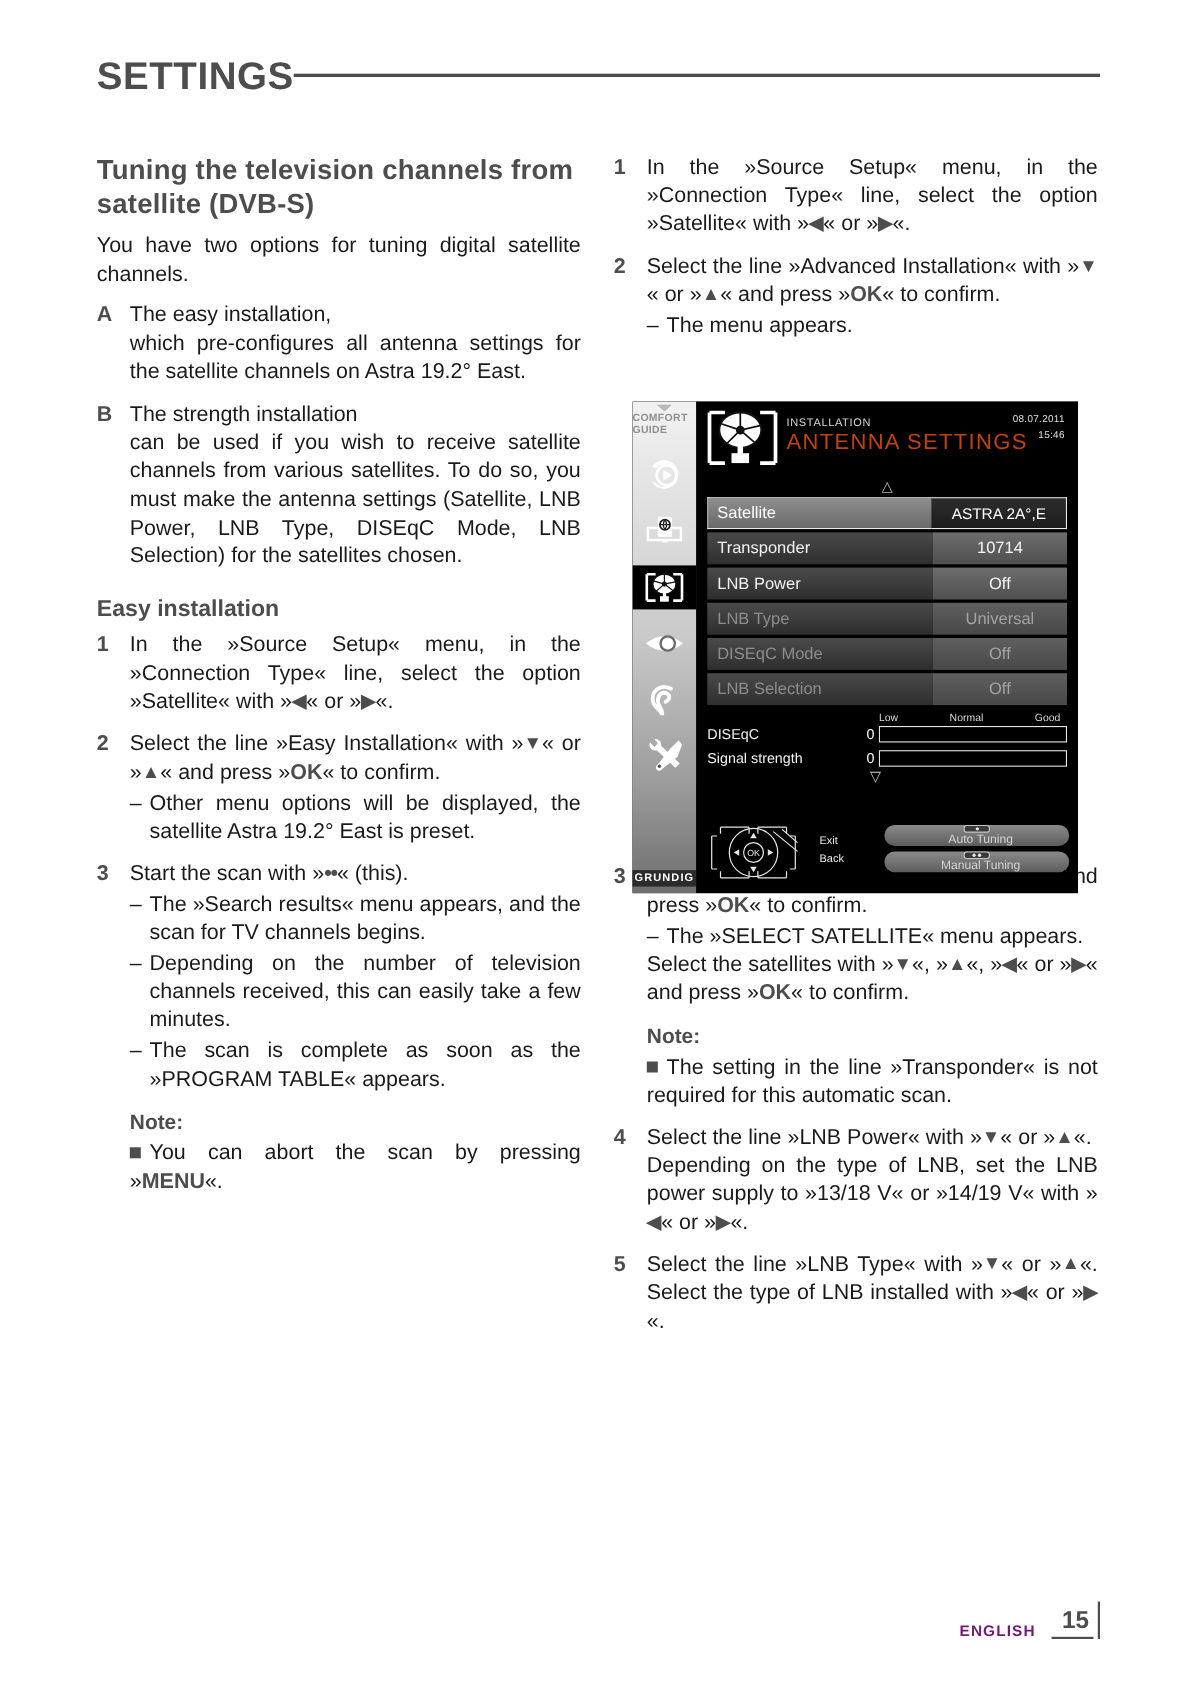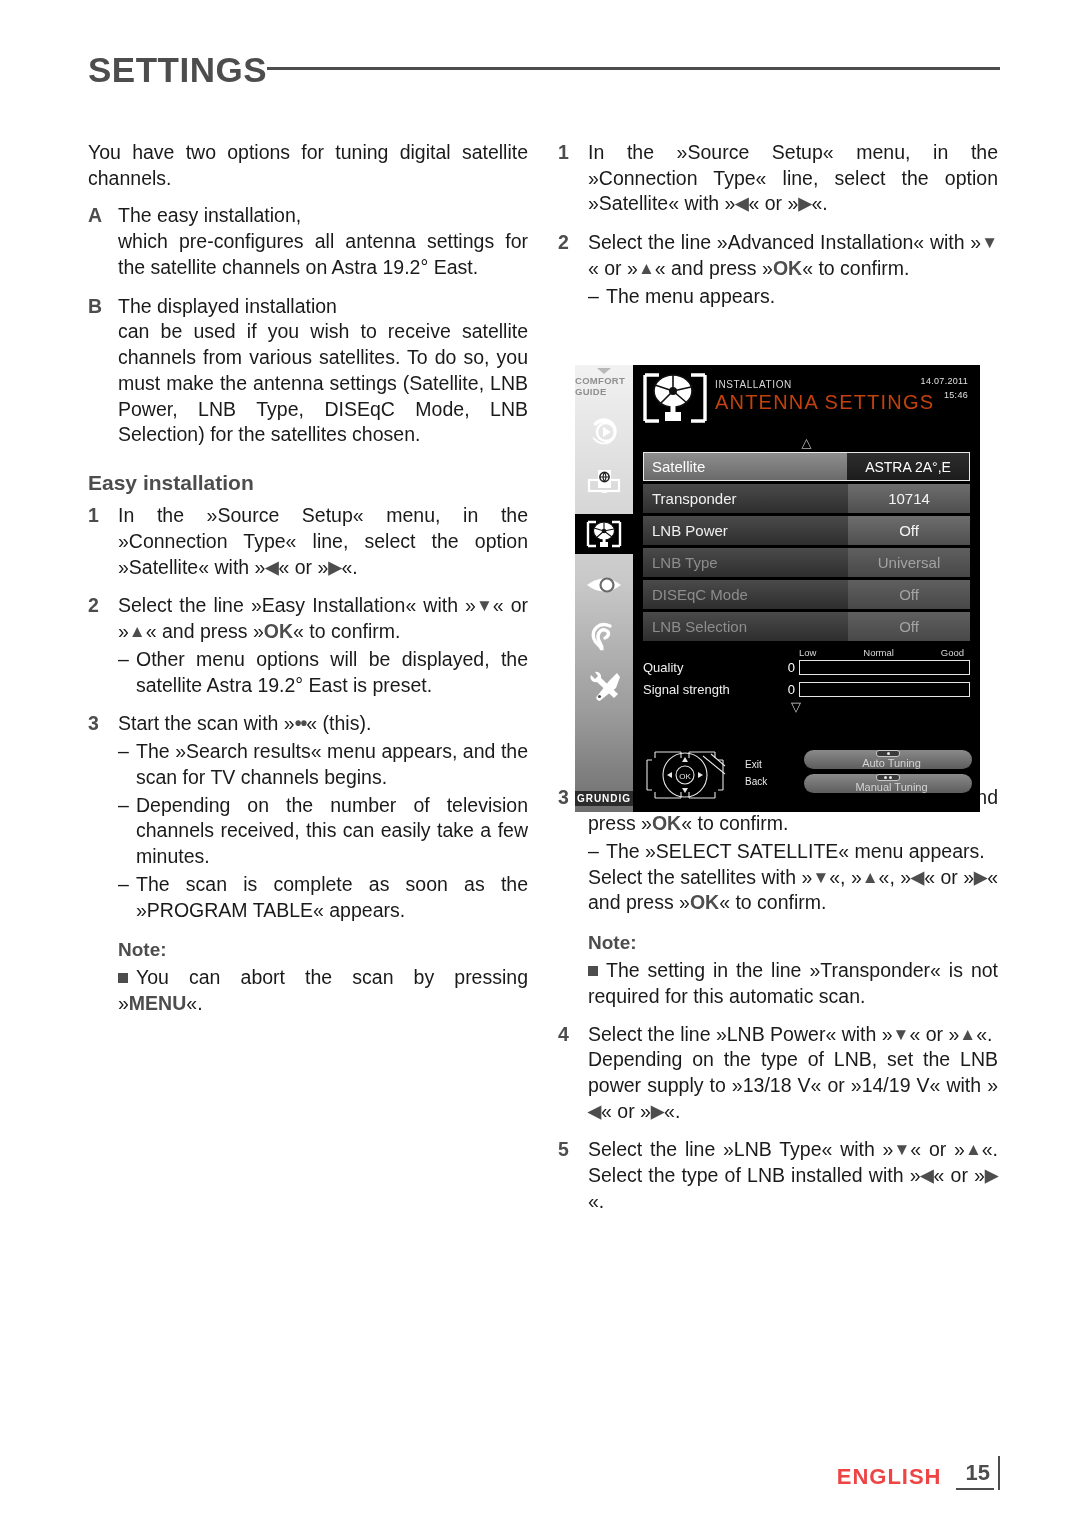"Tuning the television channels from" h2.sect { html: none -> <h2>Tuning the television channels from satellite (DVB-S)</h2> }
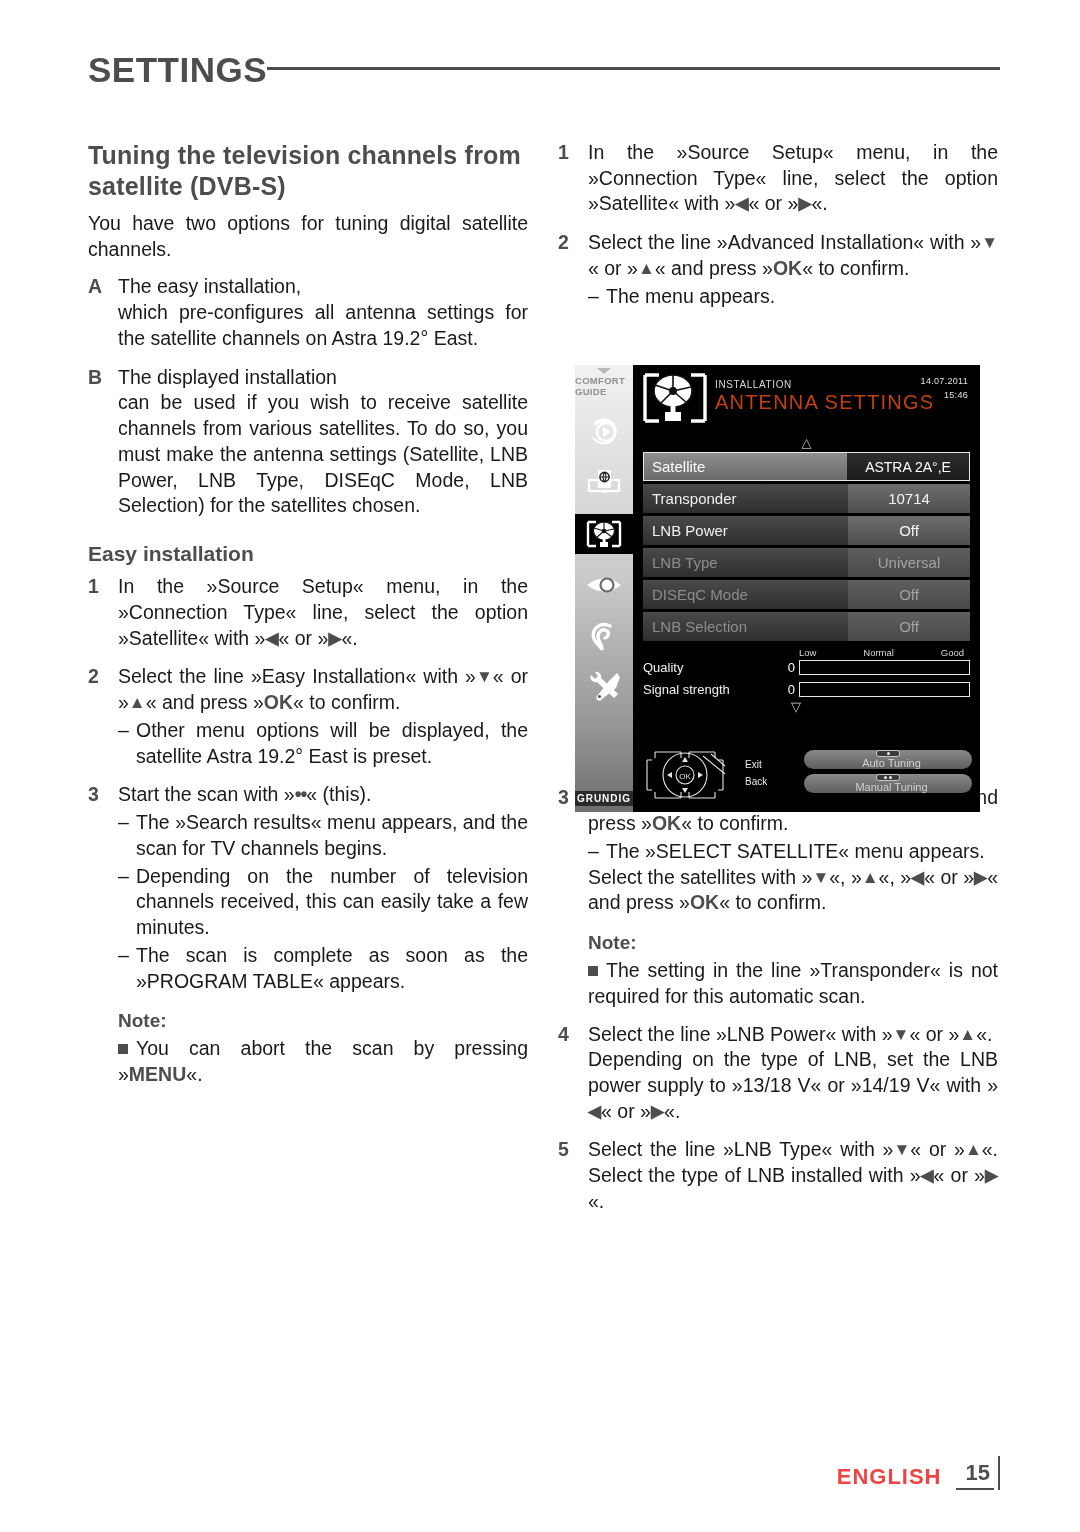"The displayed installation" span { text: displayed -> strength }
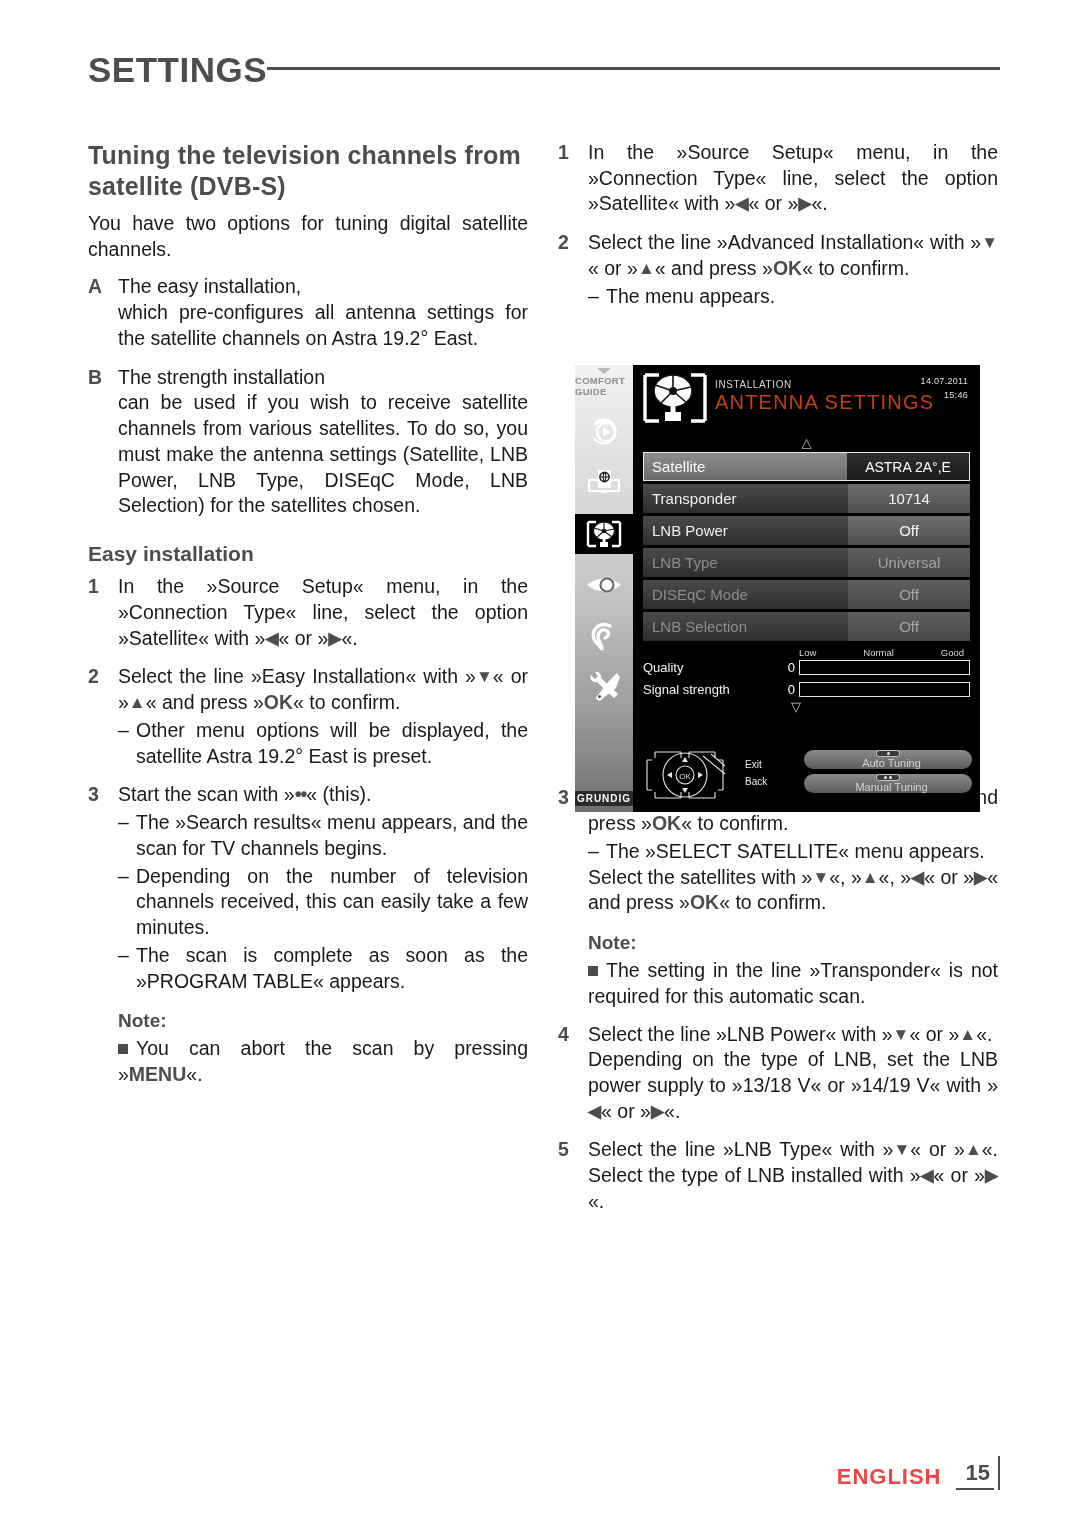"14.07.2011" div { text: 14.07.2011 -> 08.07.2011 }
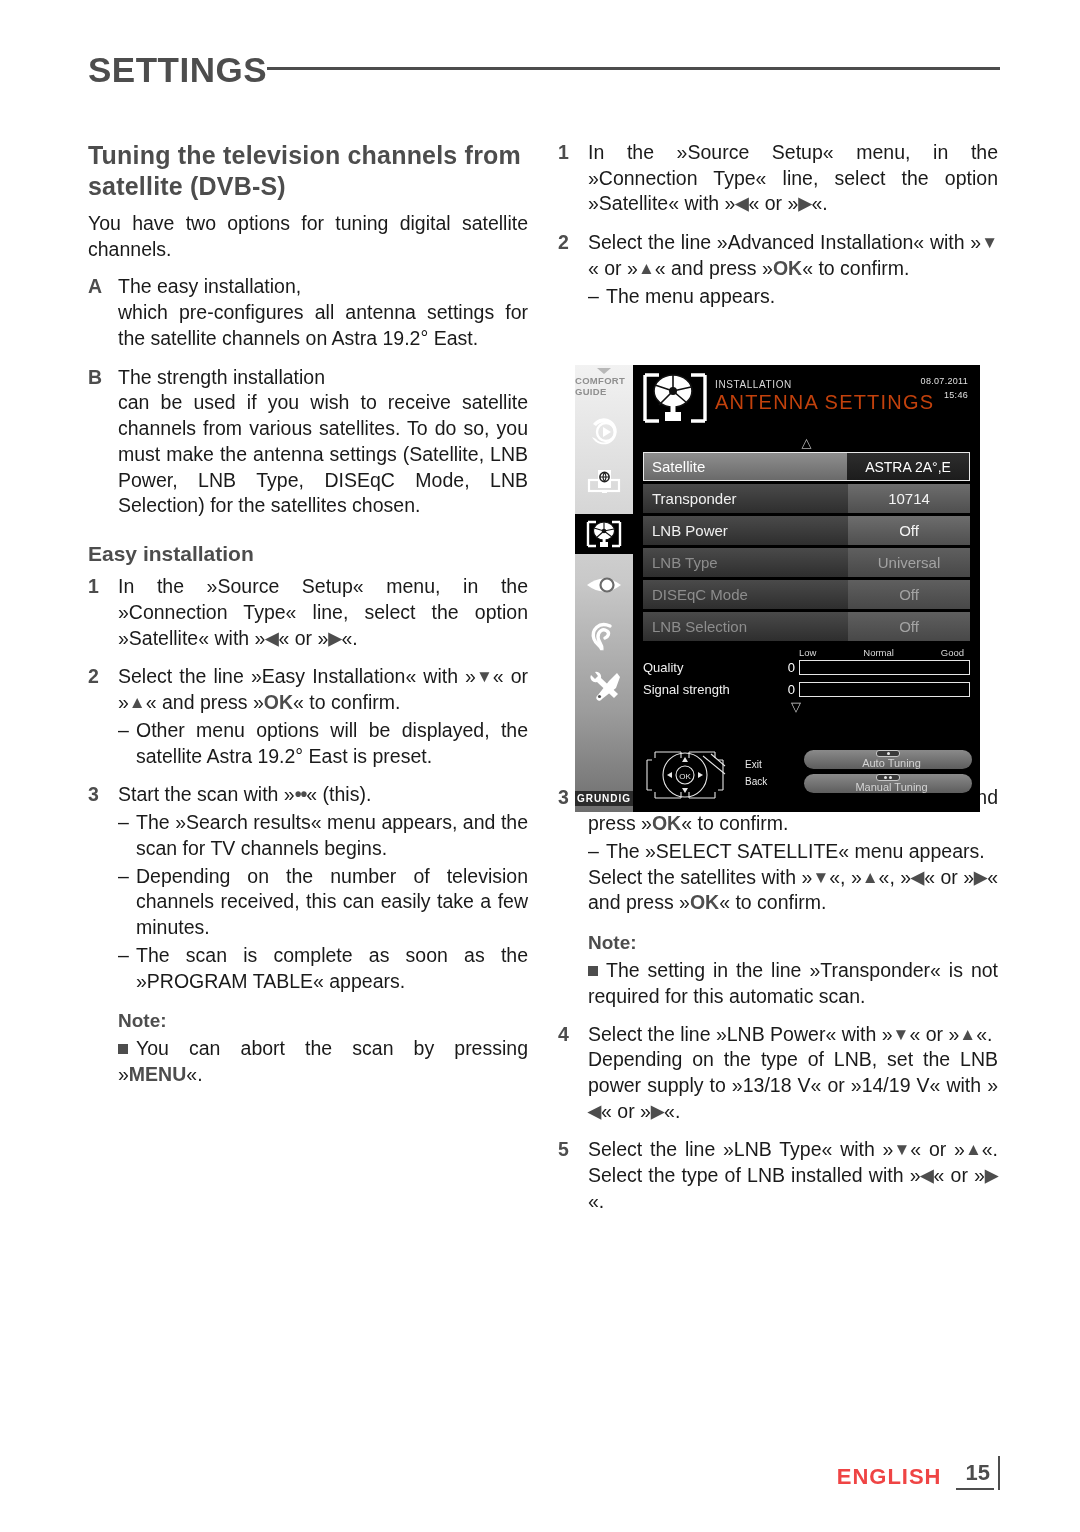"Quality" div.mname { text: Quality -> DISEqC }
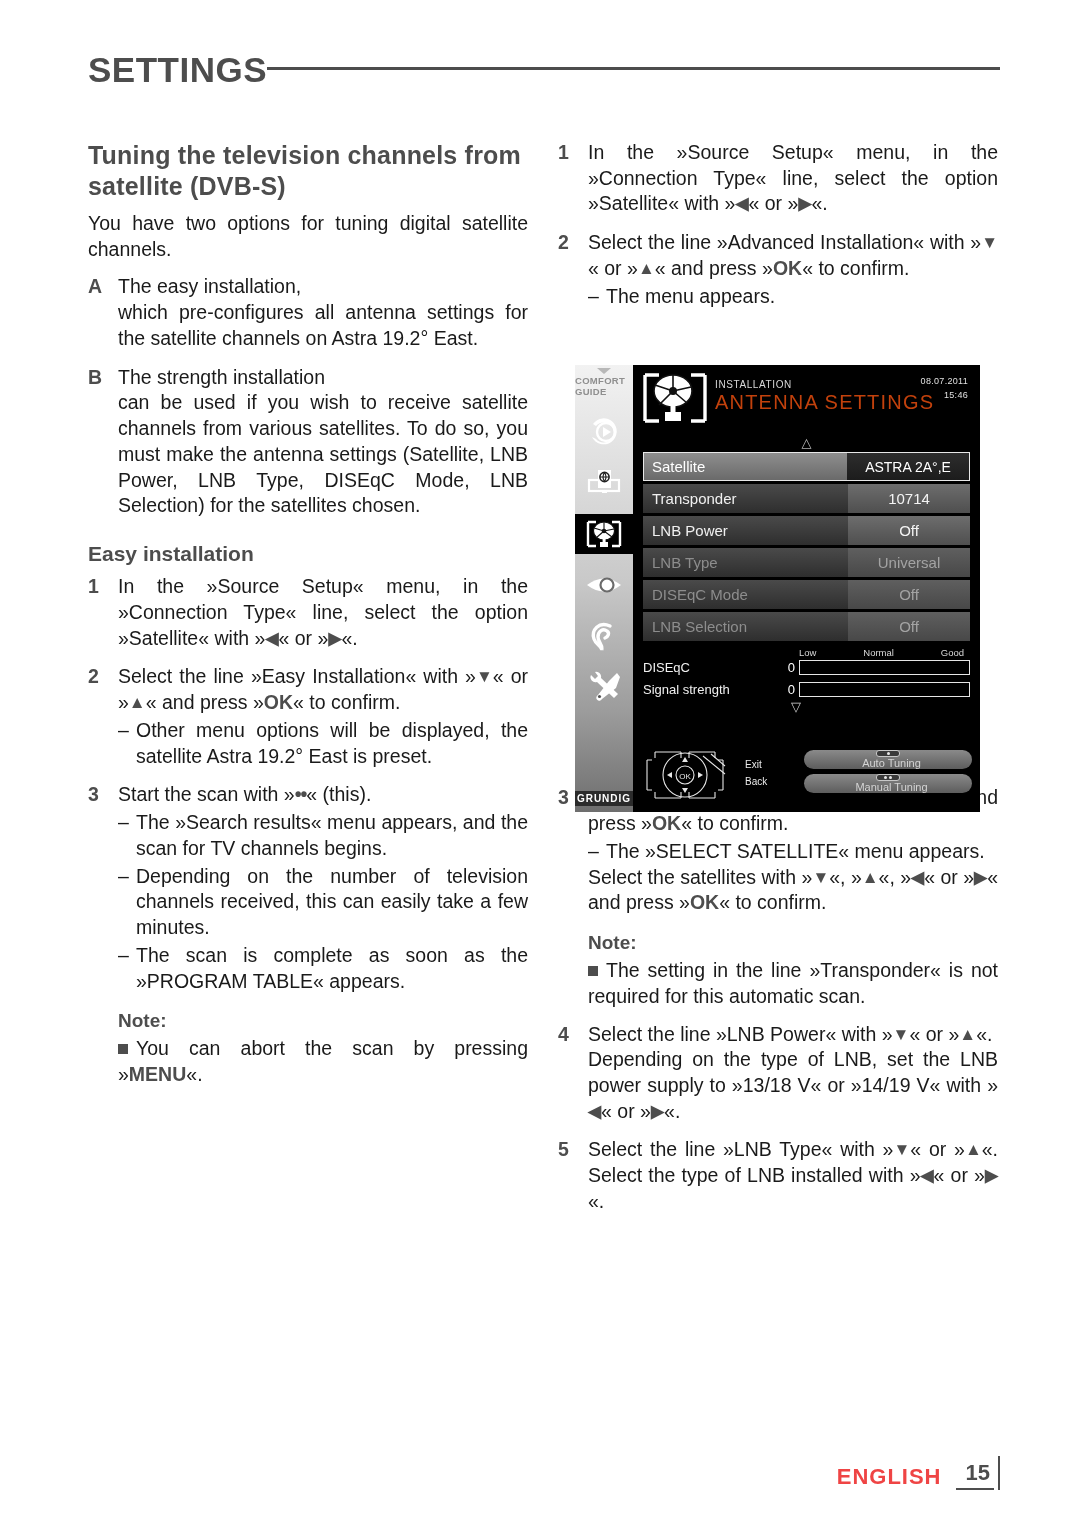"ENGLISH" .lang { color: #ef4444 -> #701a75; font-size: 22px -> 14px }
